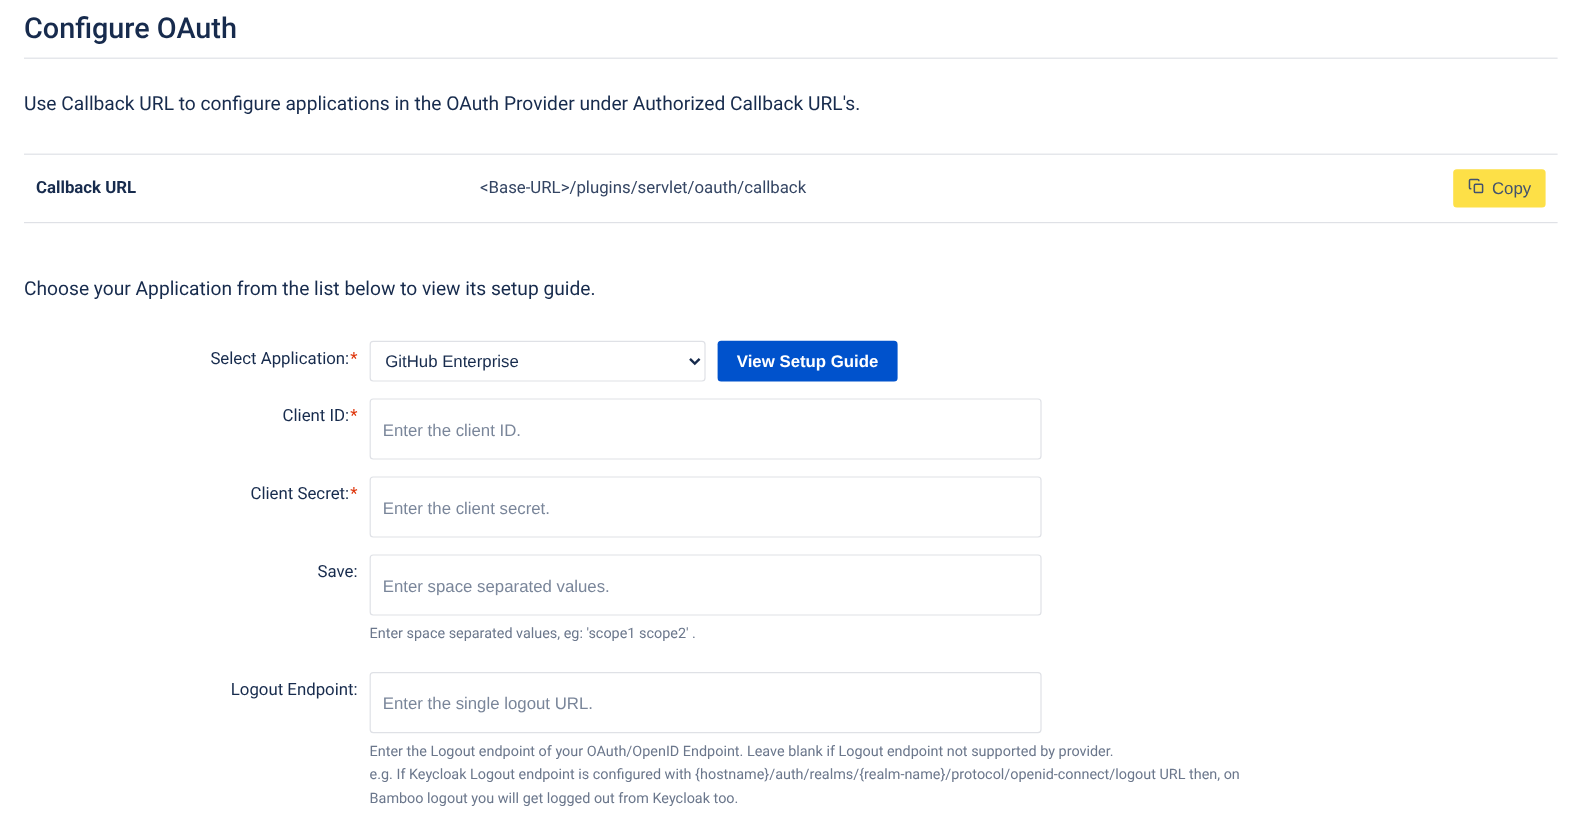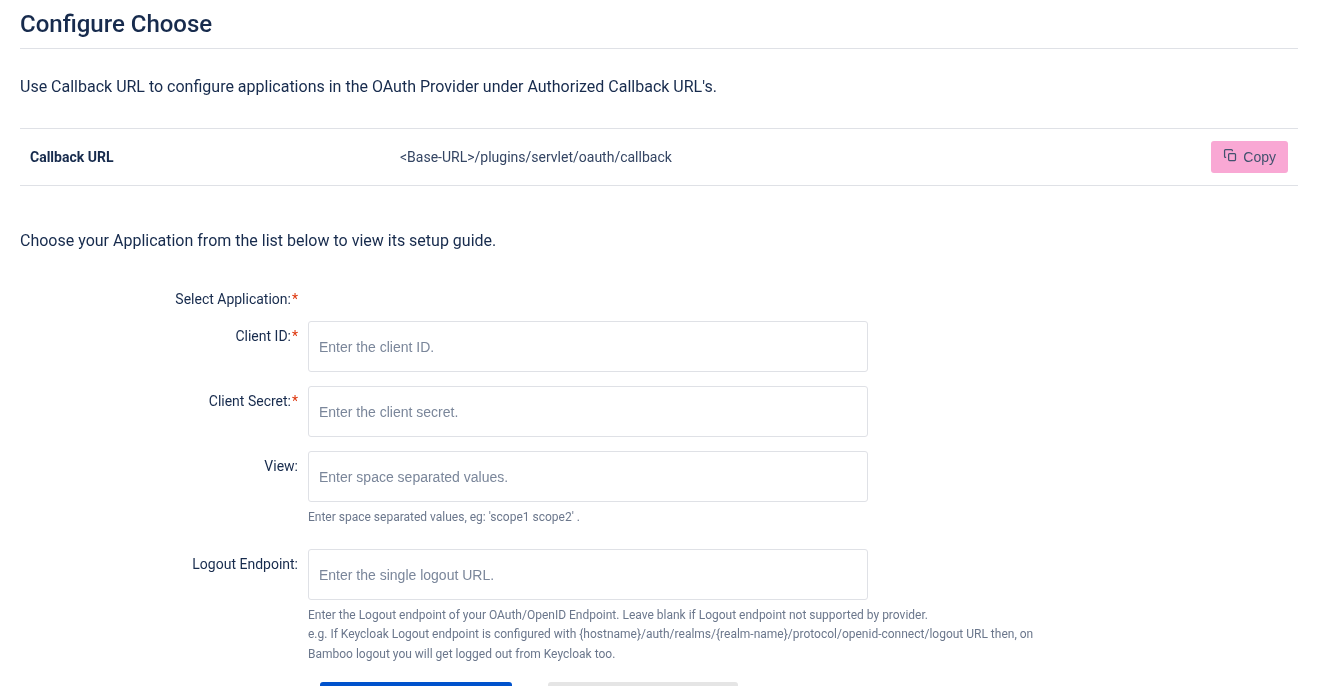"Configure Choose" h1.page-title { text: Choose -> OAuth }
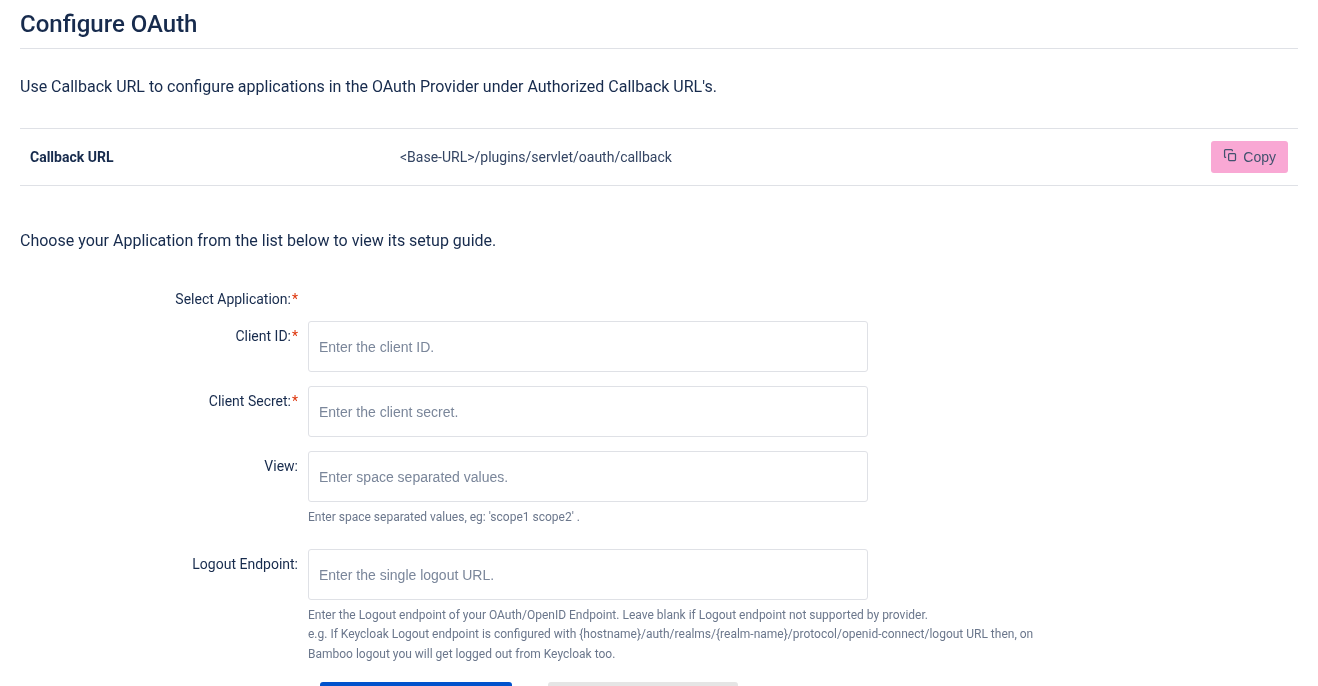"Copy" .copy-button { background: #f9a8d4 -> #fde047 }
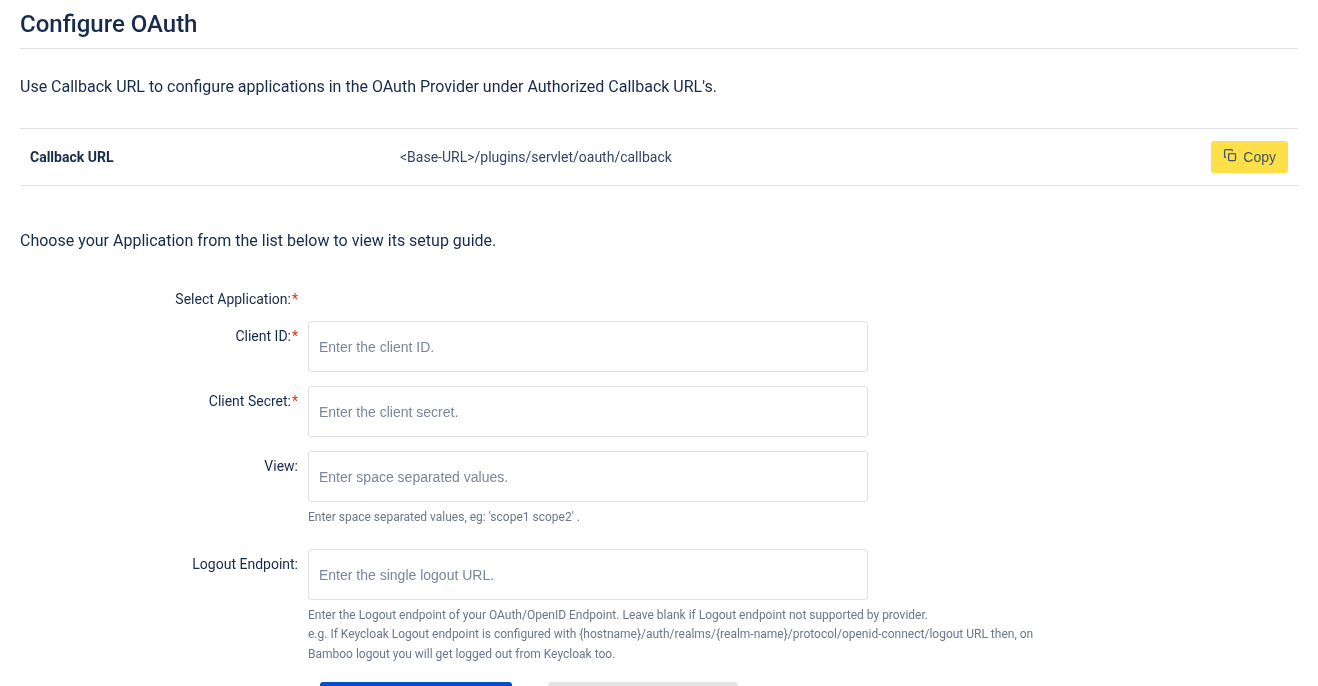"GitHub Enterprise" div.form-field { html: none -> <div> <div> <select> <option>GitHub Enterprise</option> </select> <button>View Setup Guide</button> </div> </div> }
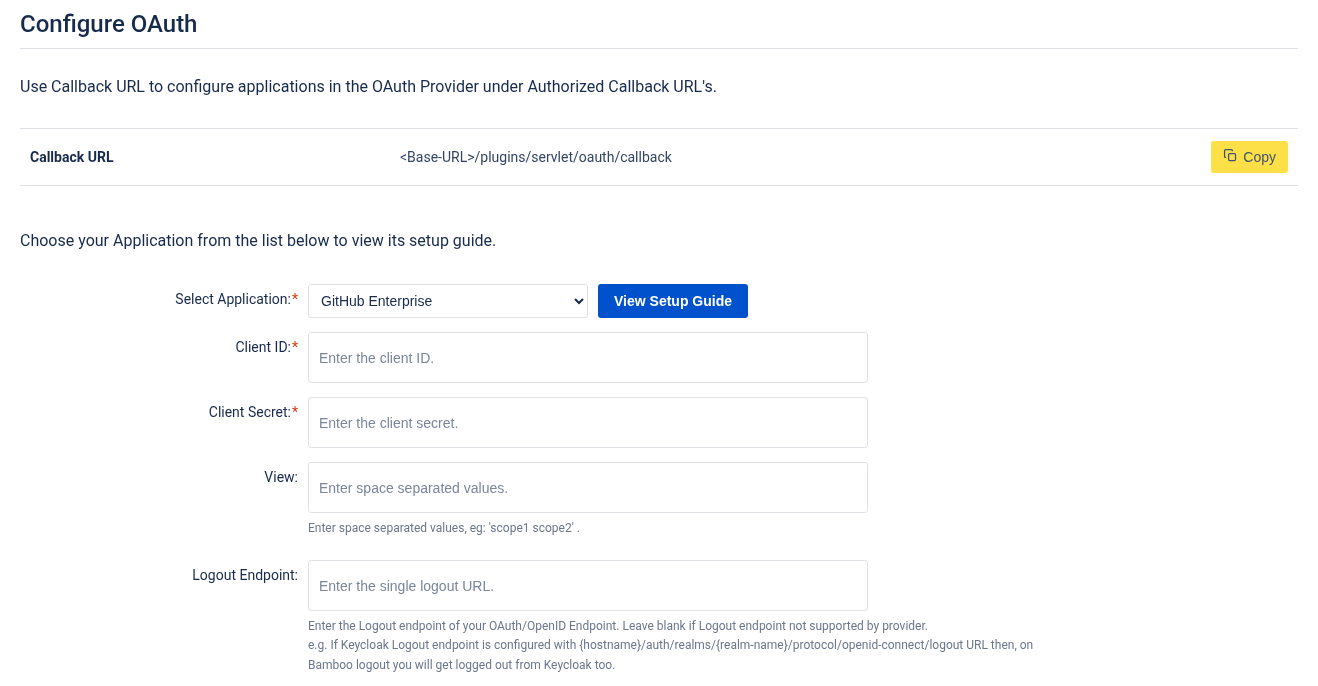"View:" span { text: View -> Save }
